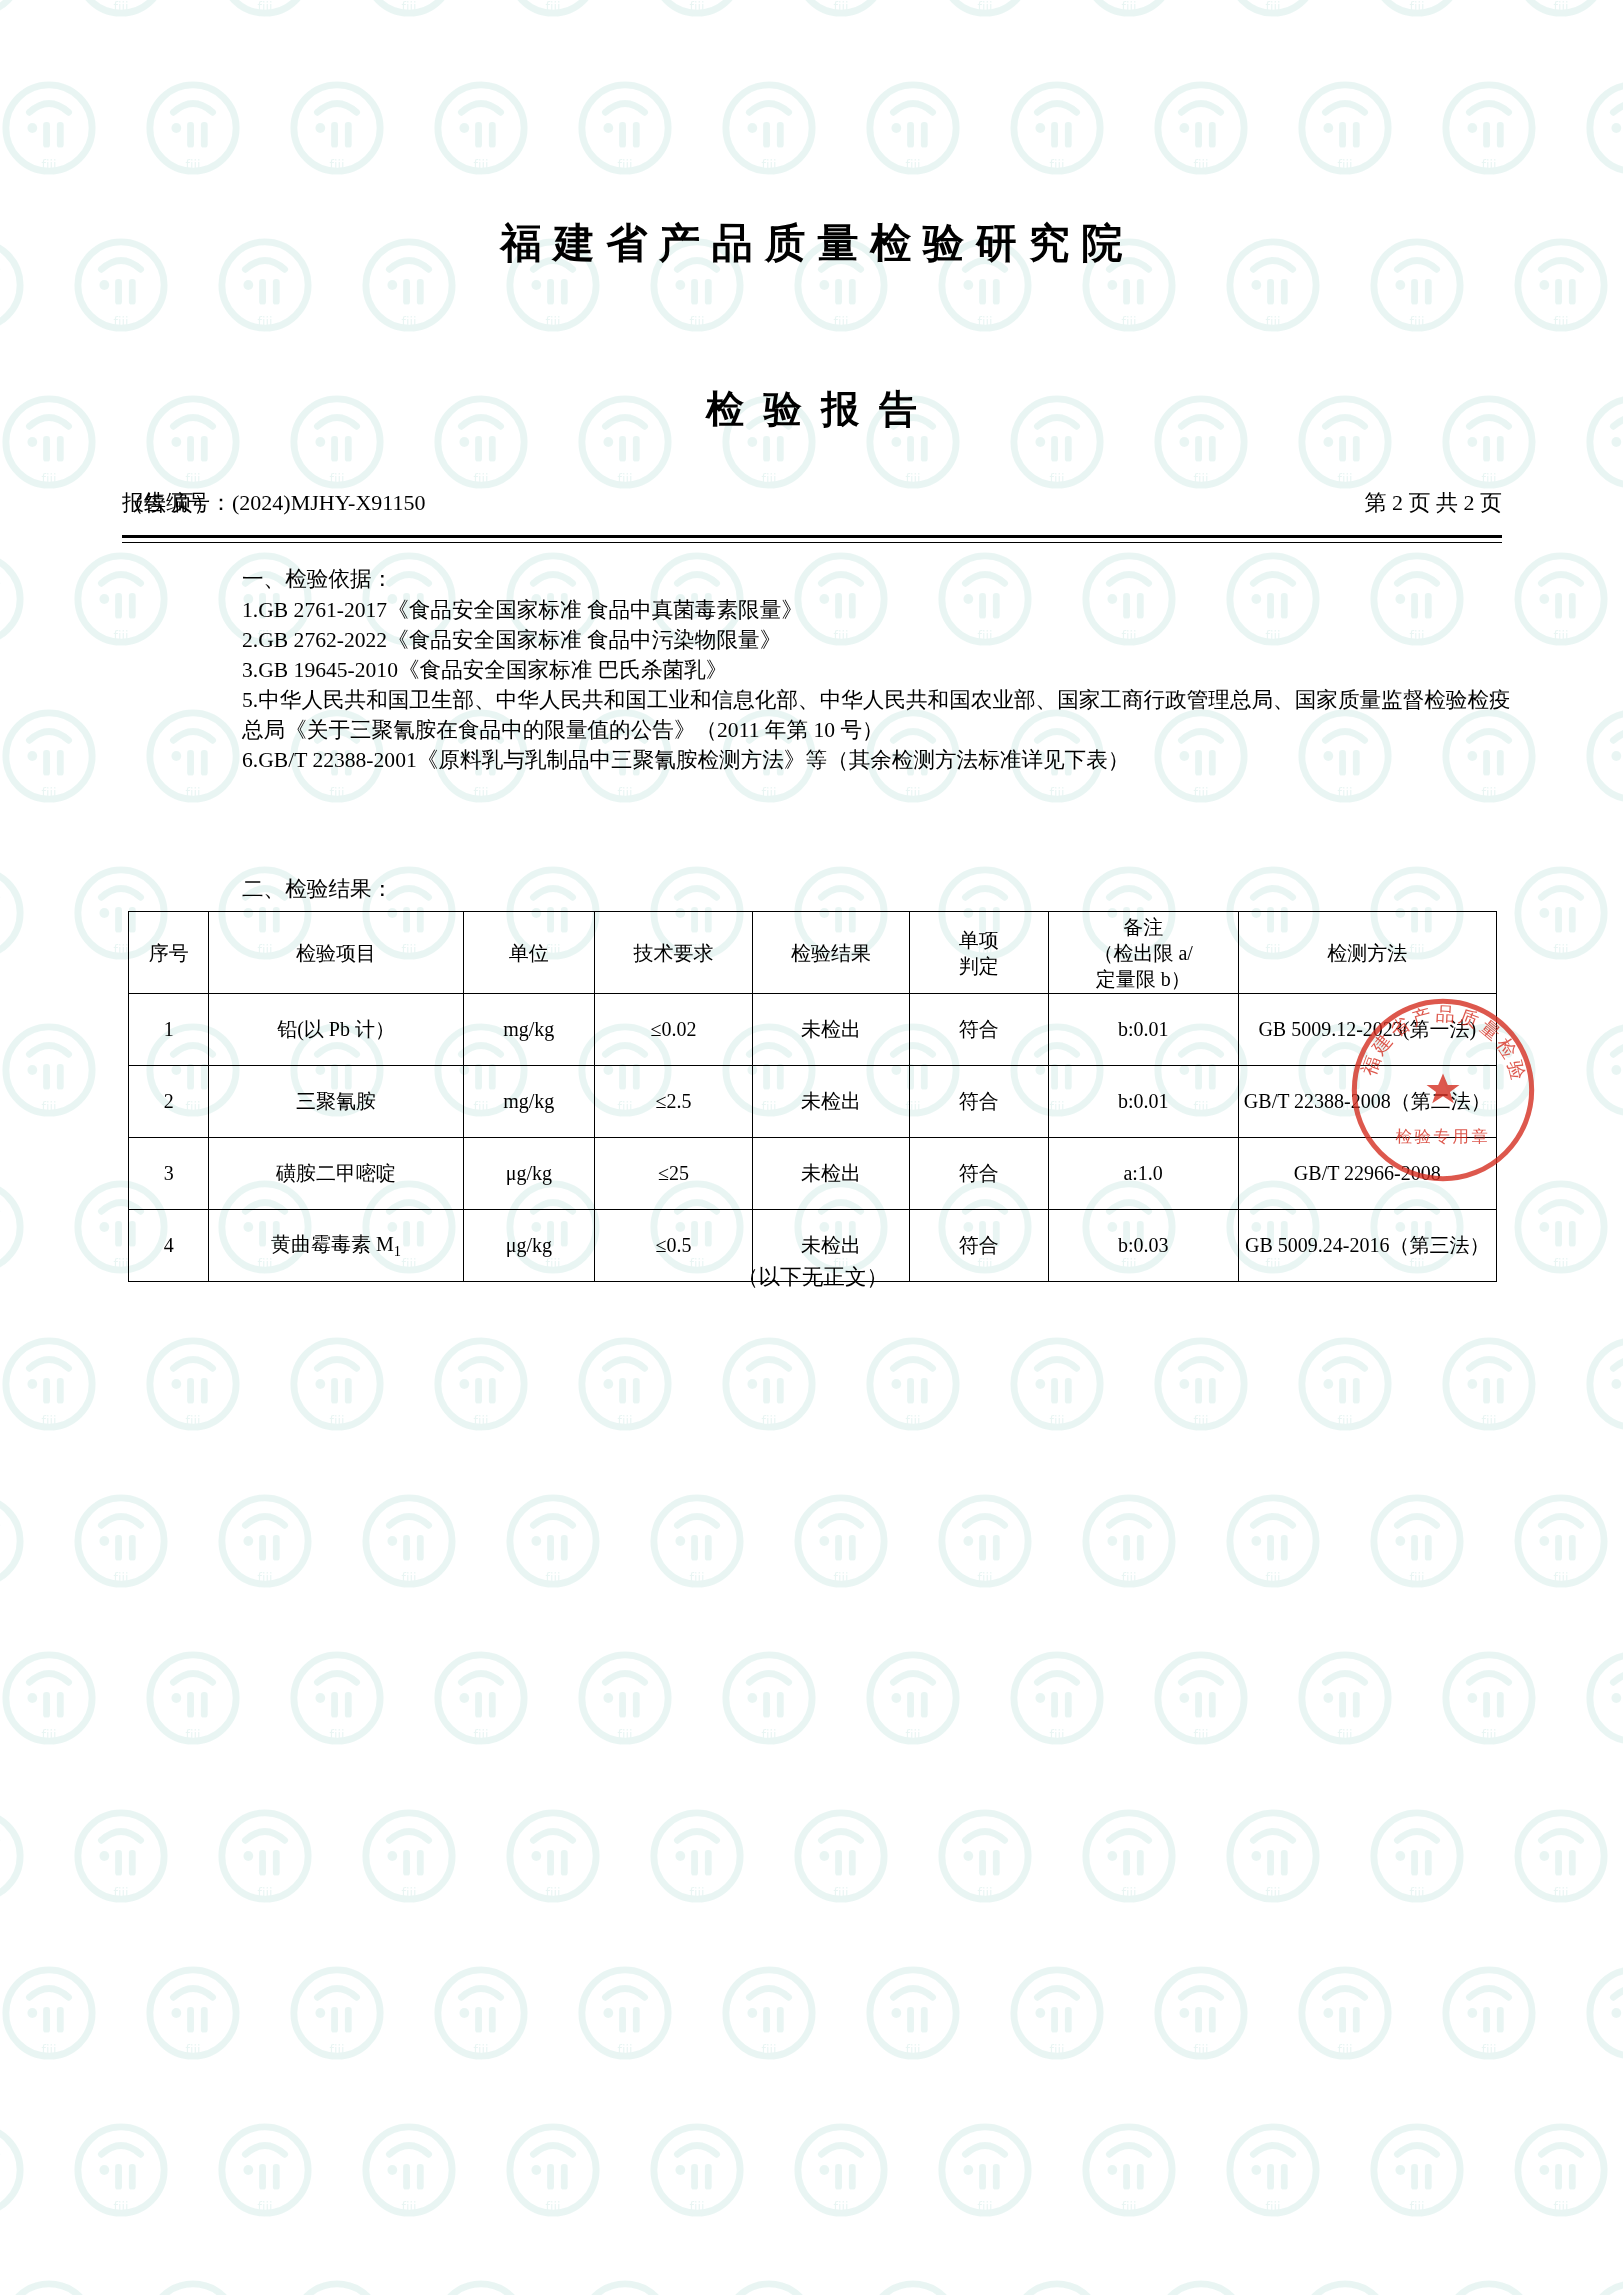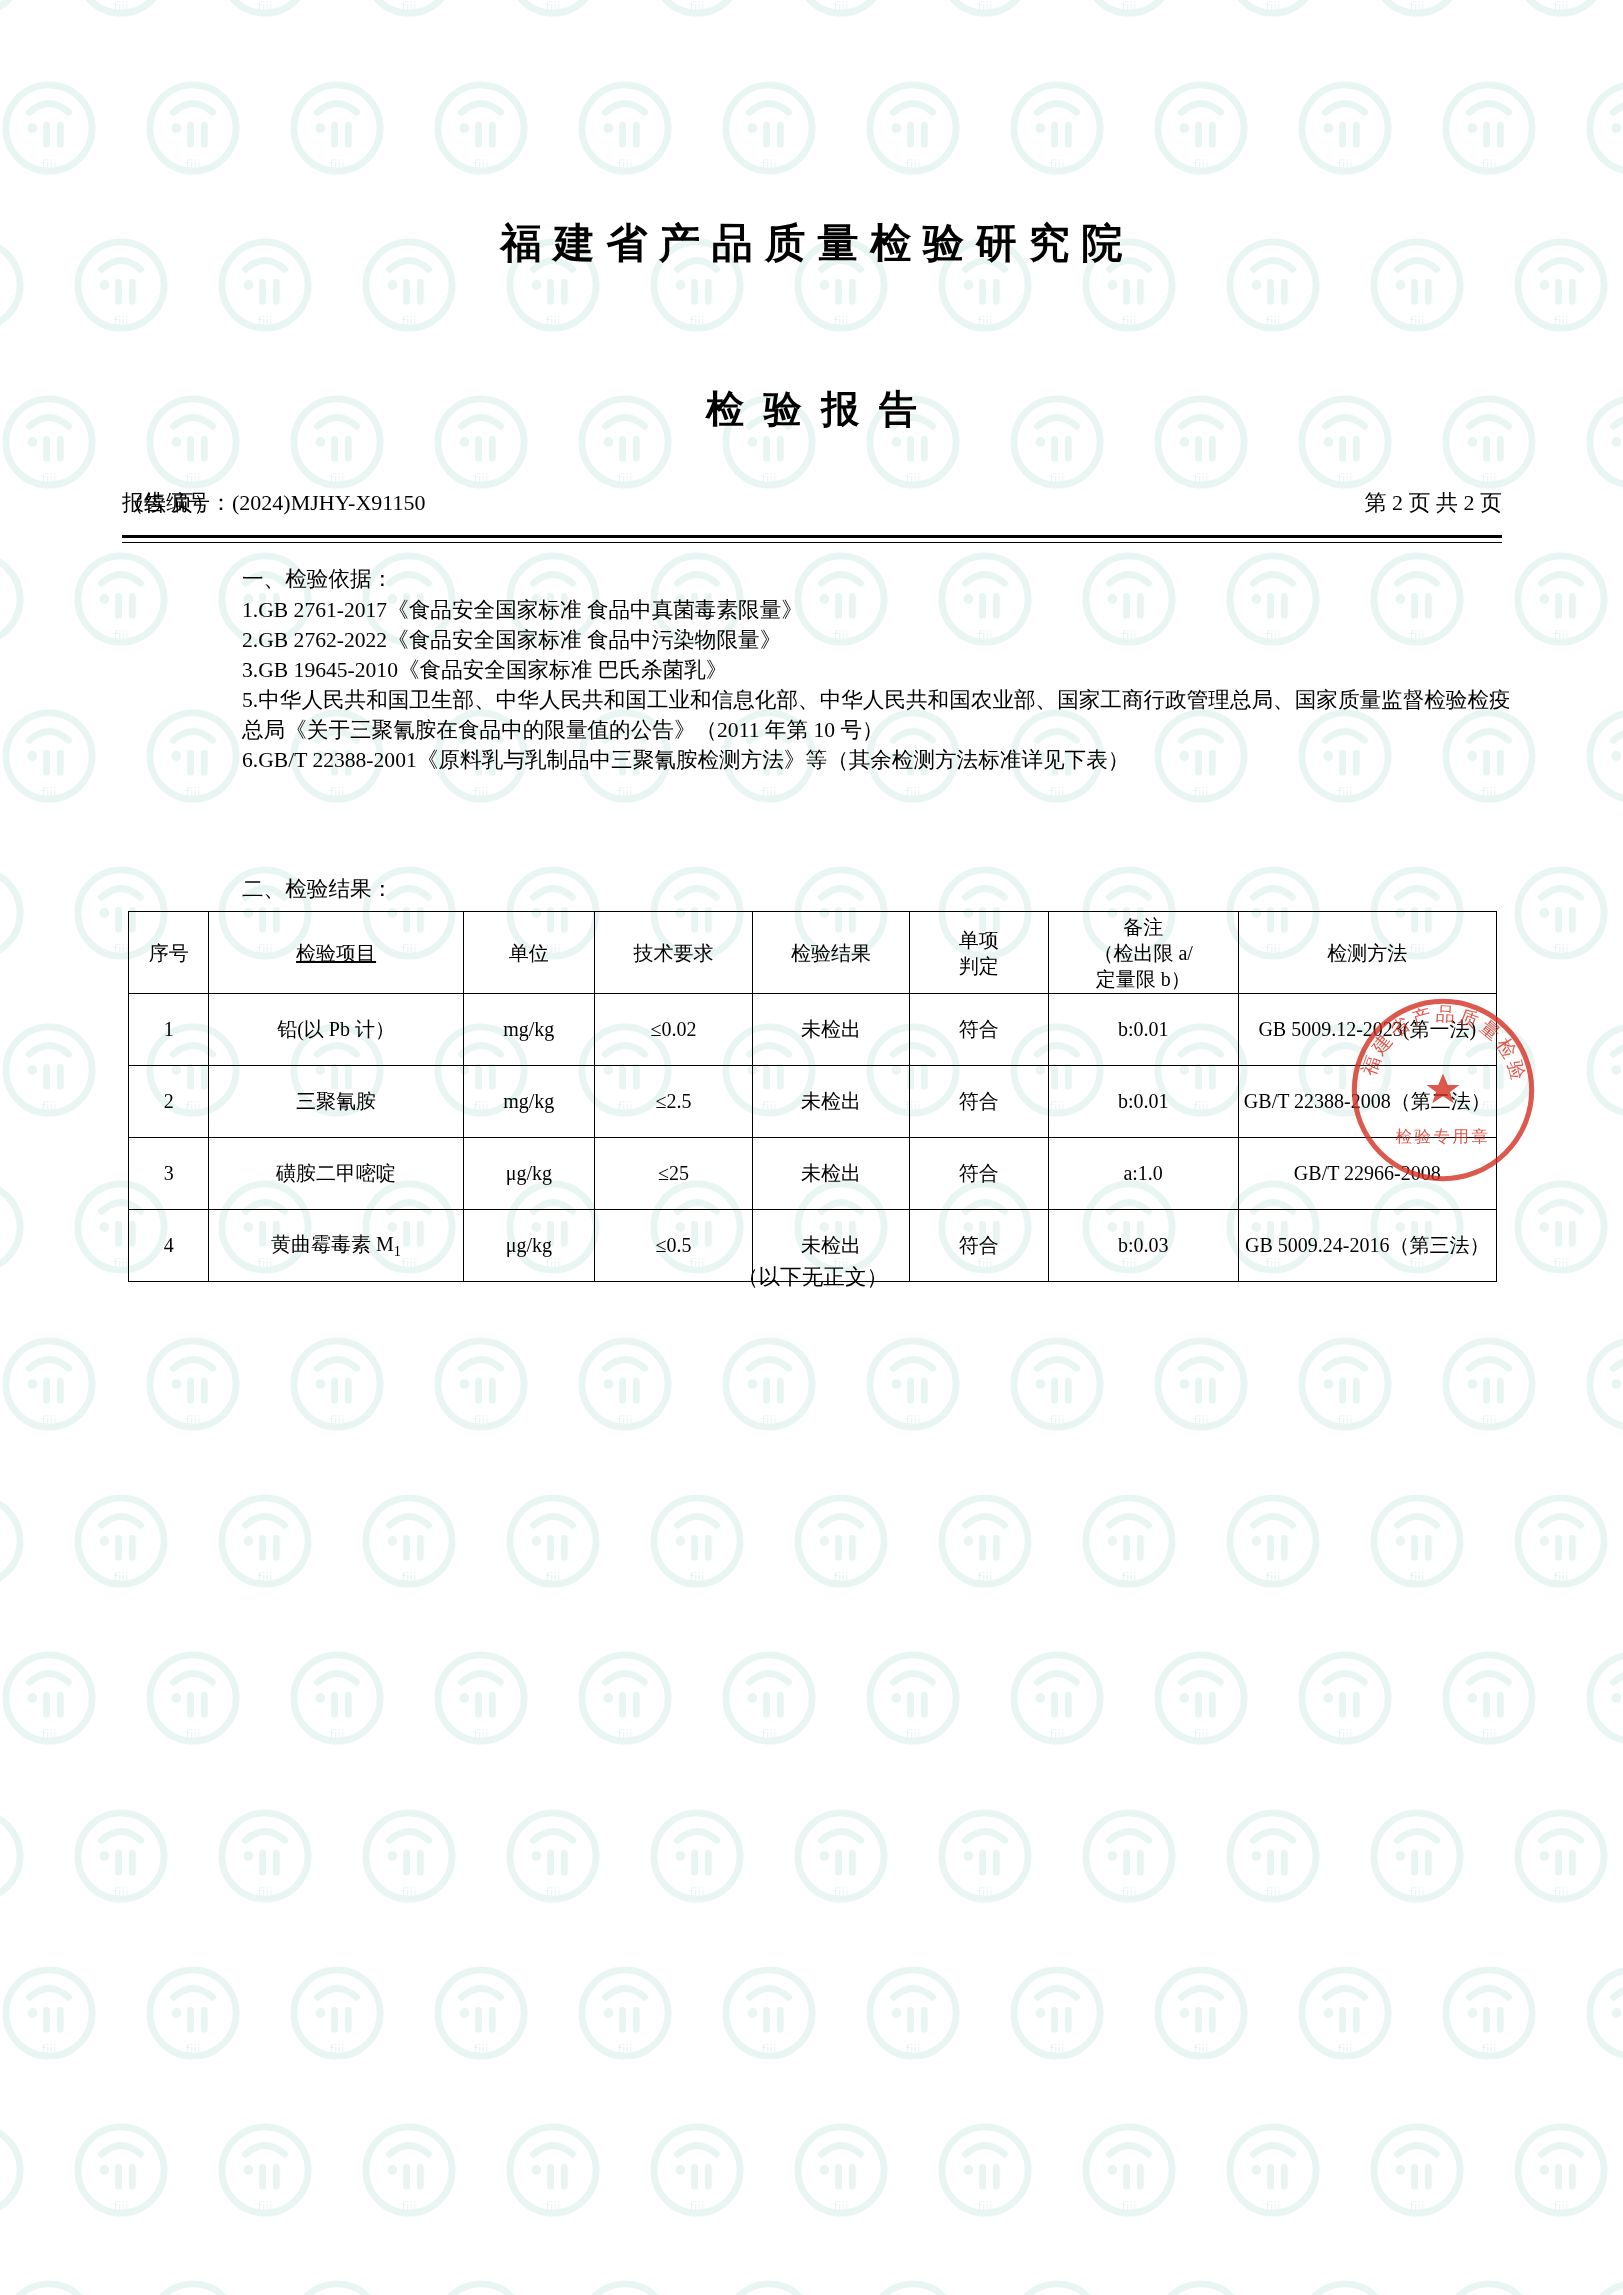"检验项目" .c-item { text-decoration: underline -> none }
